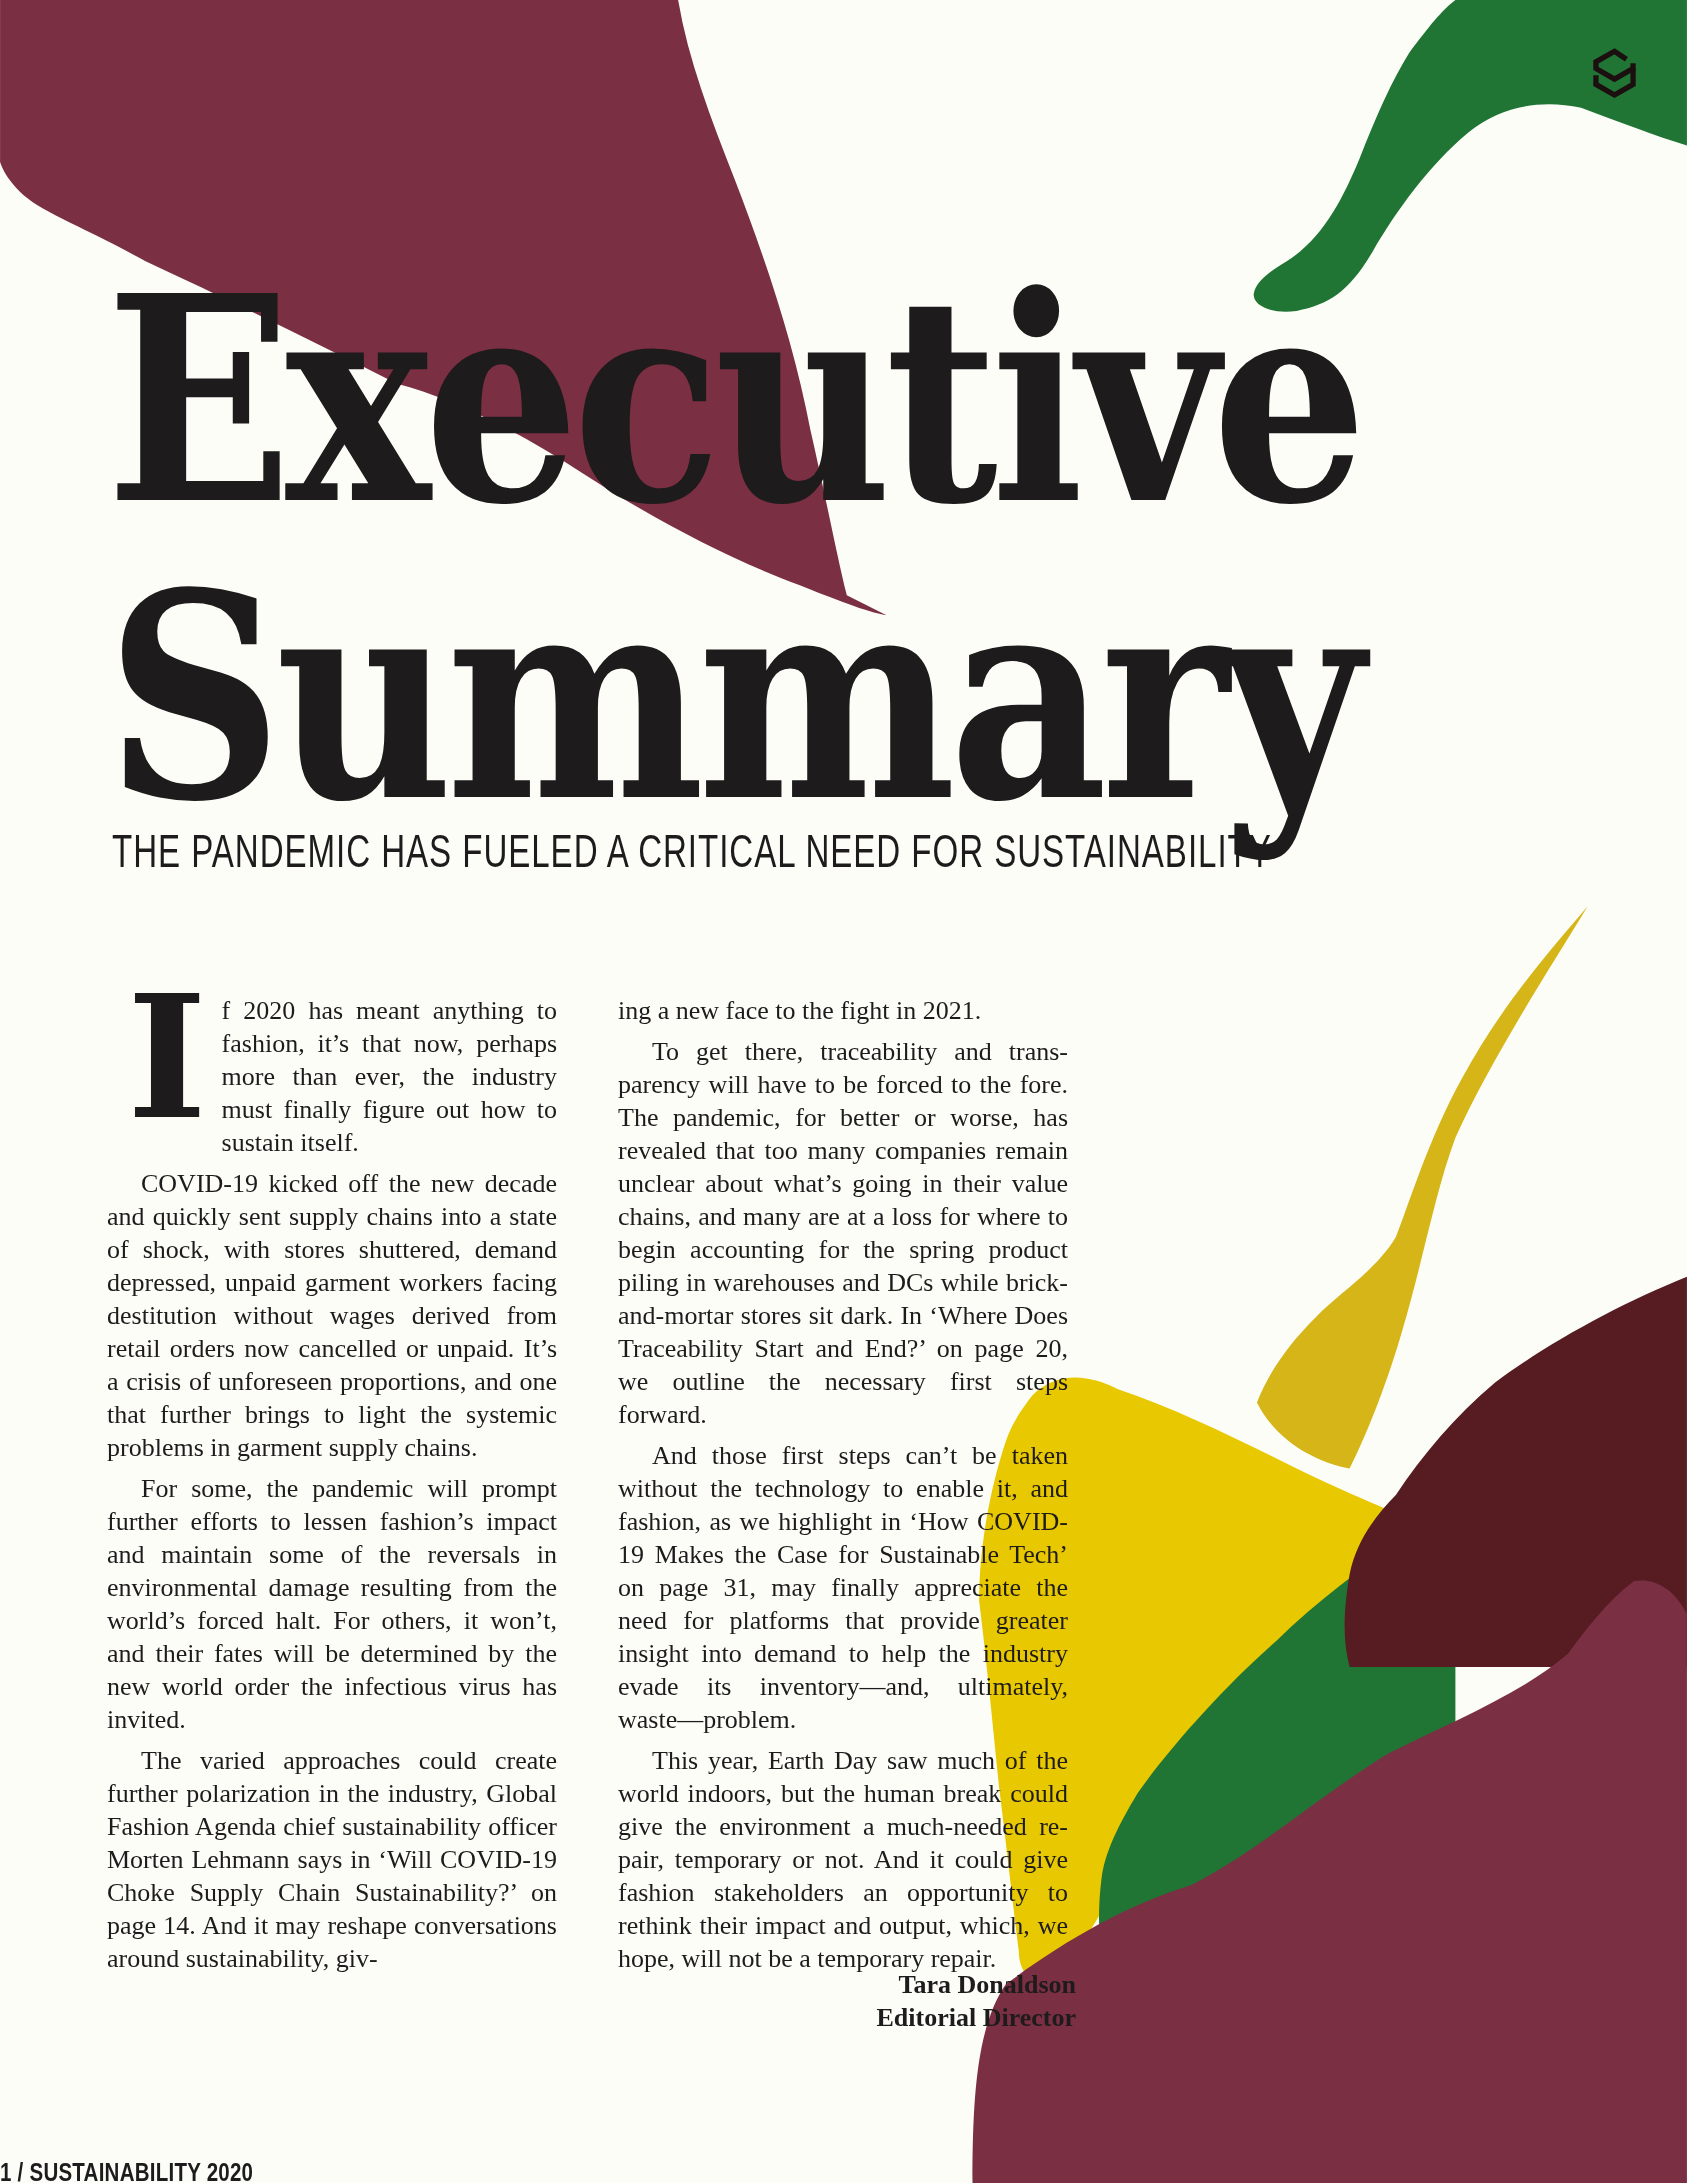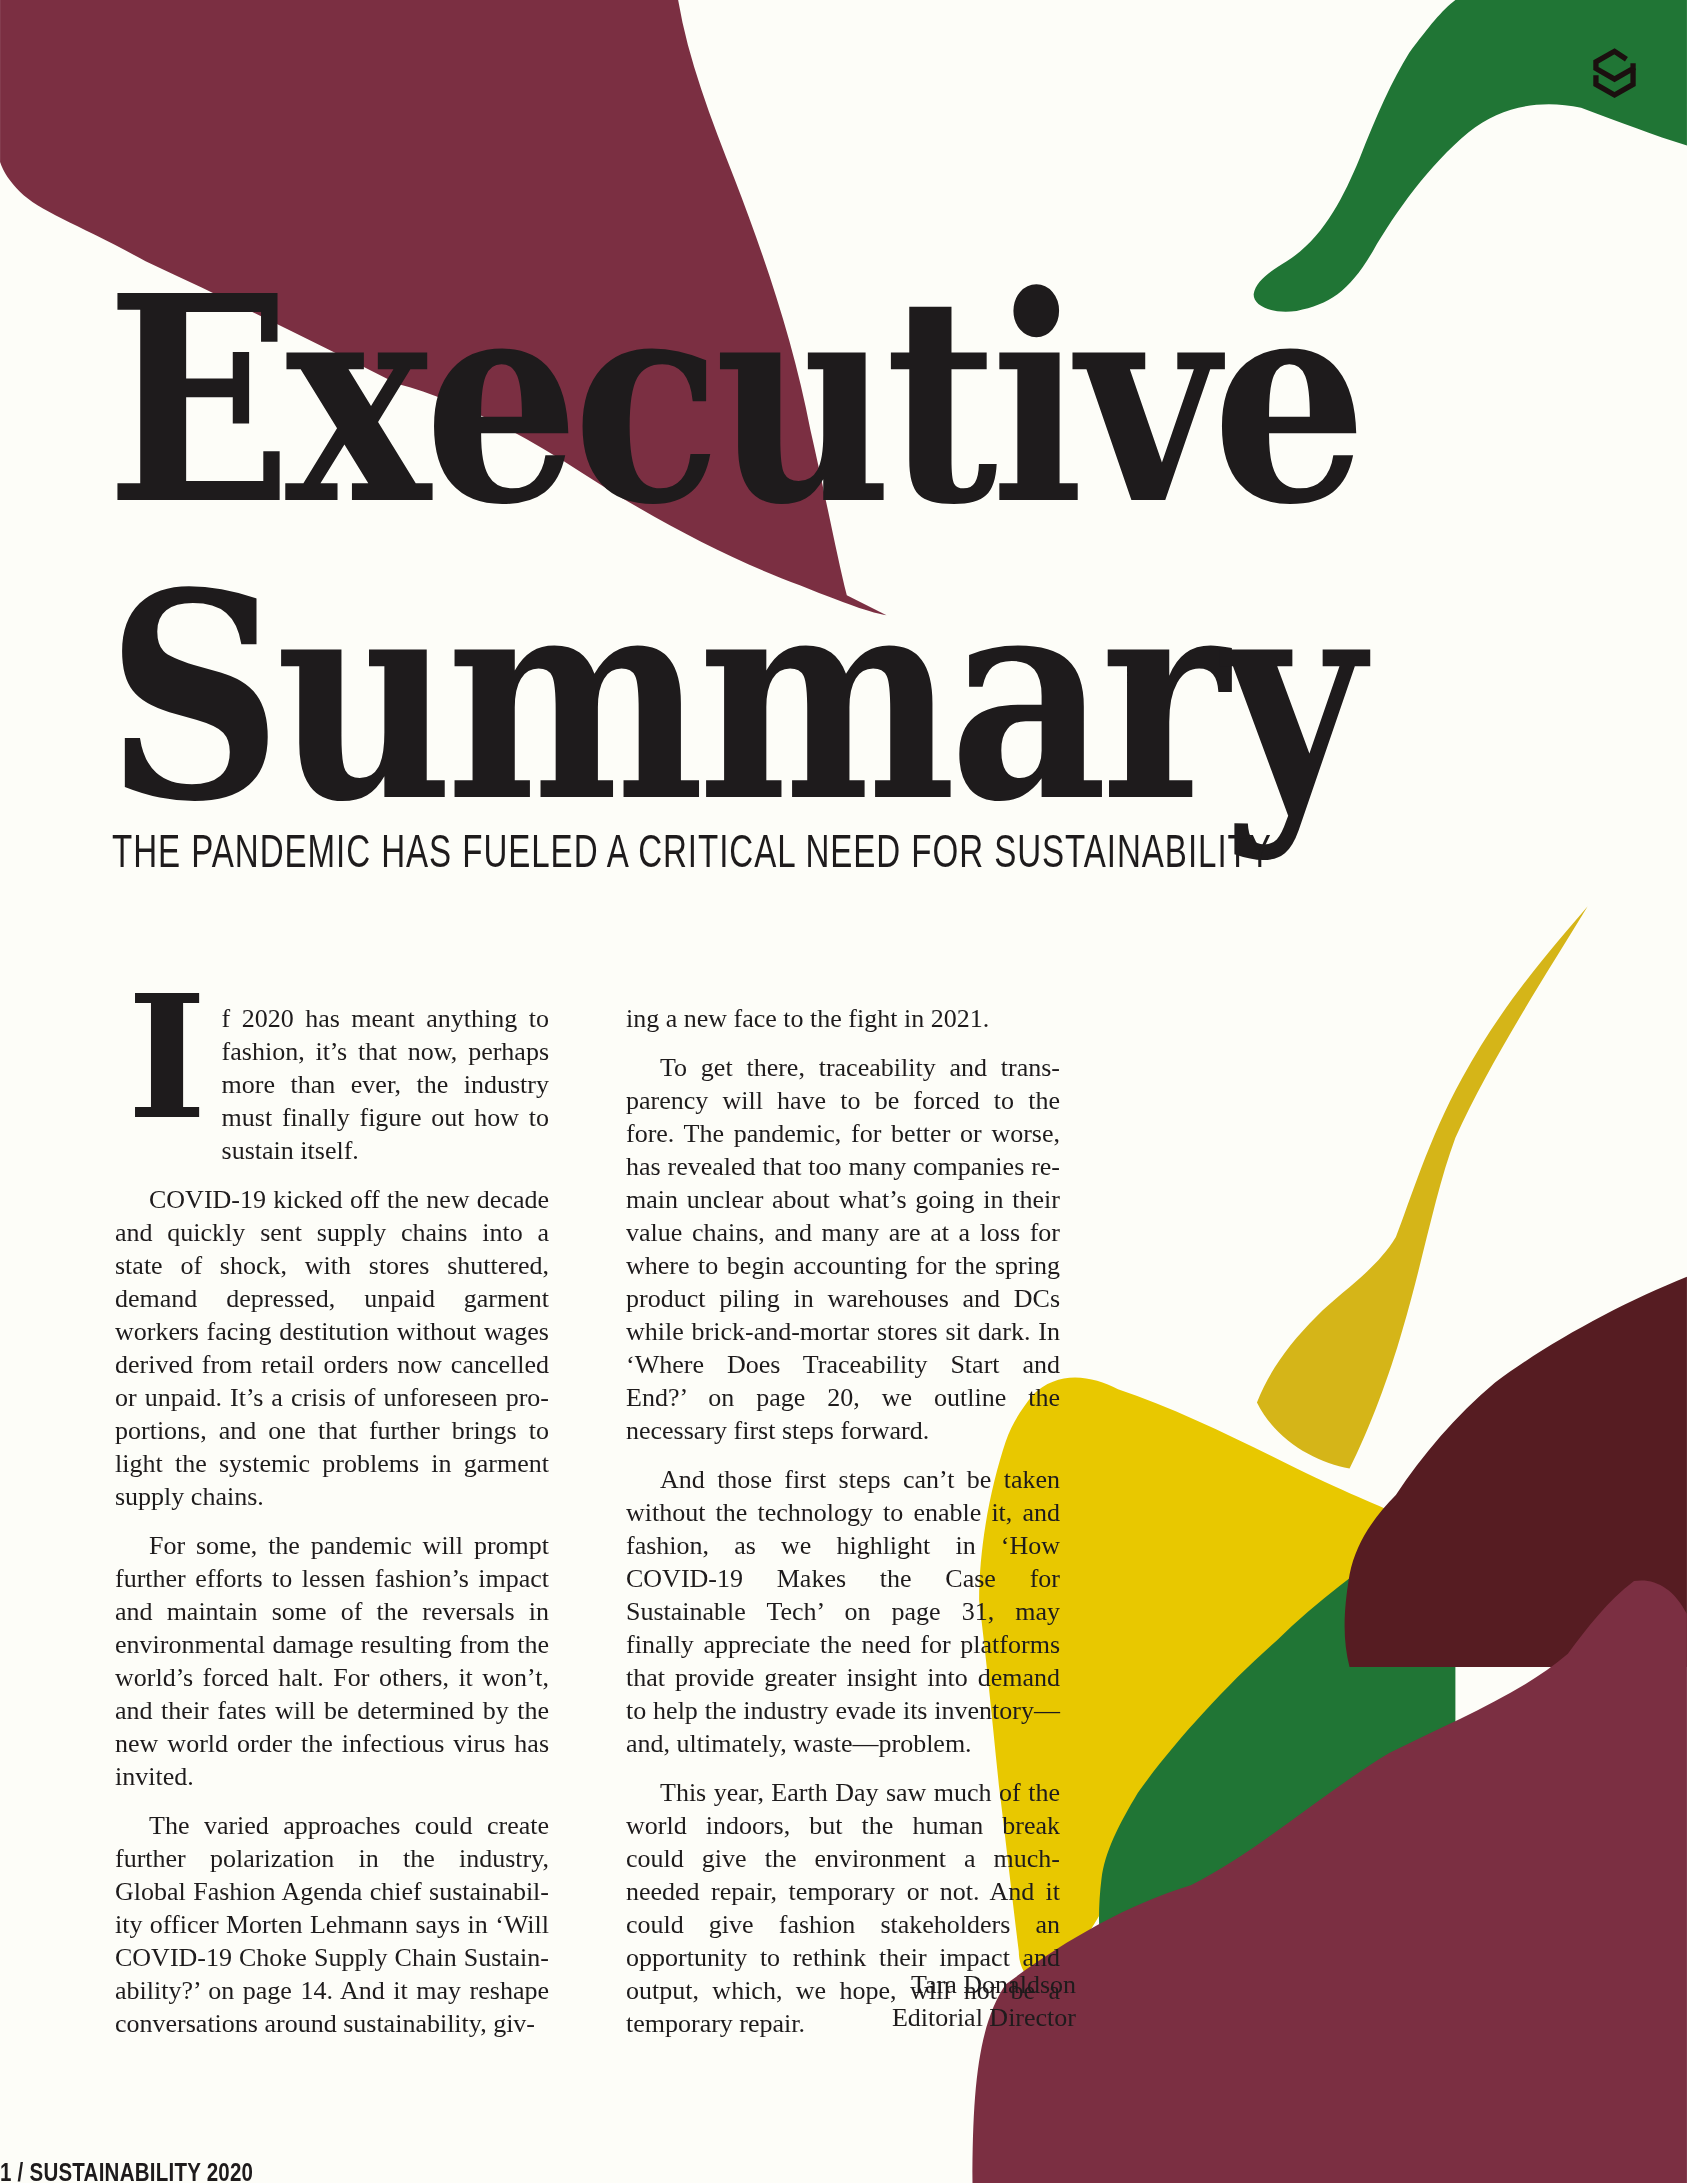"f 2020 has meant anything" .col p { margin: 16px -> 8px }
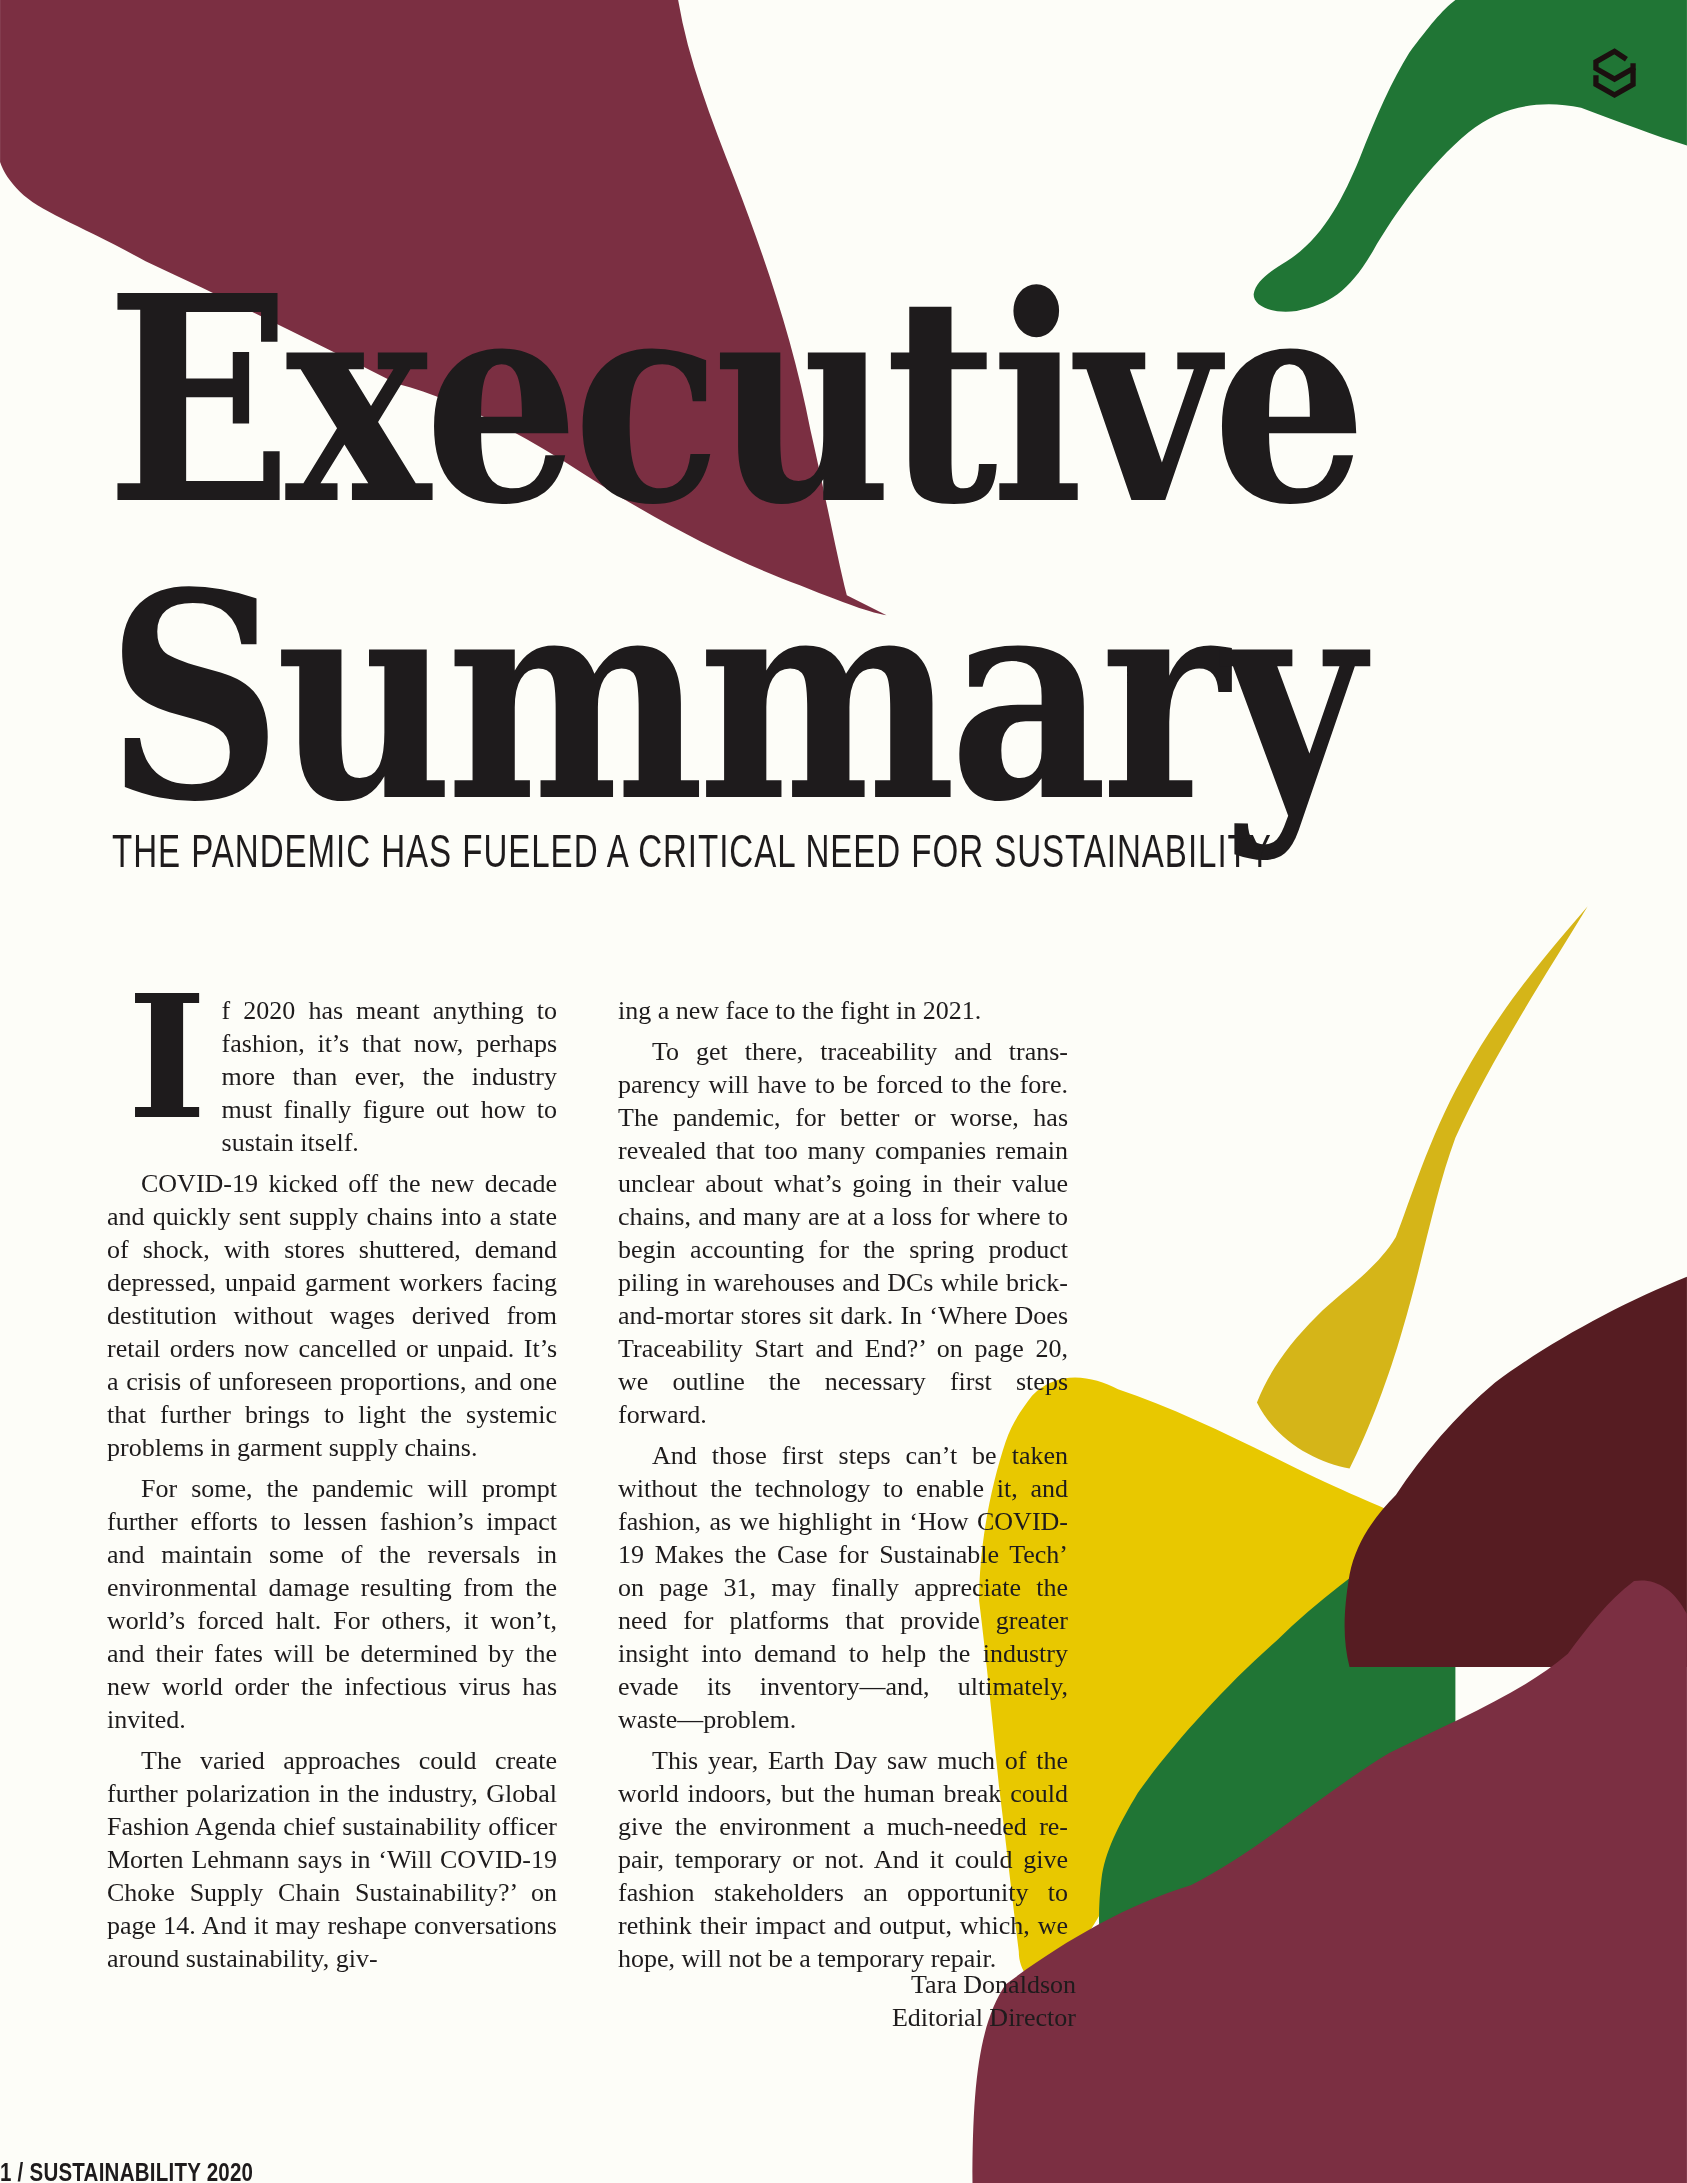"Tara Donaldson" .signature div { font-weight: none -> bold }
